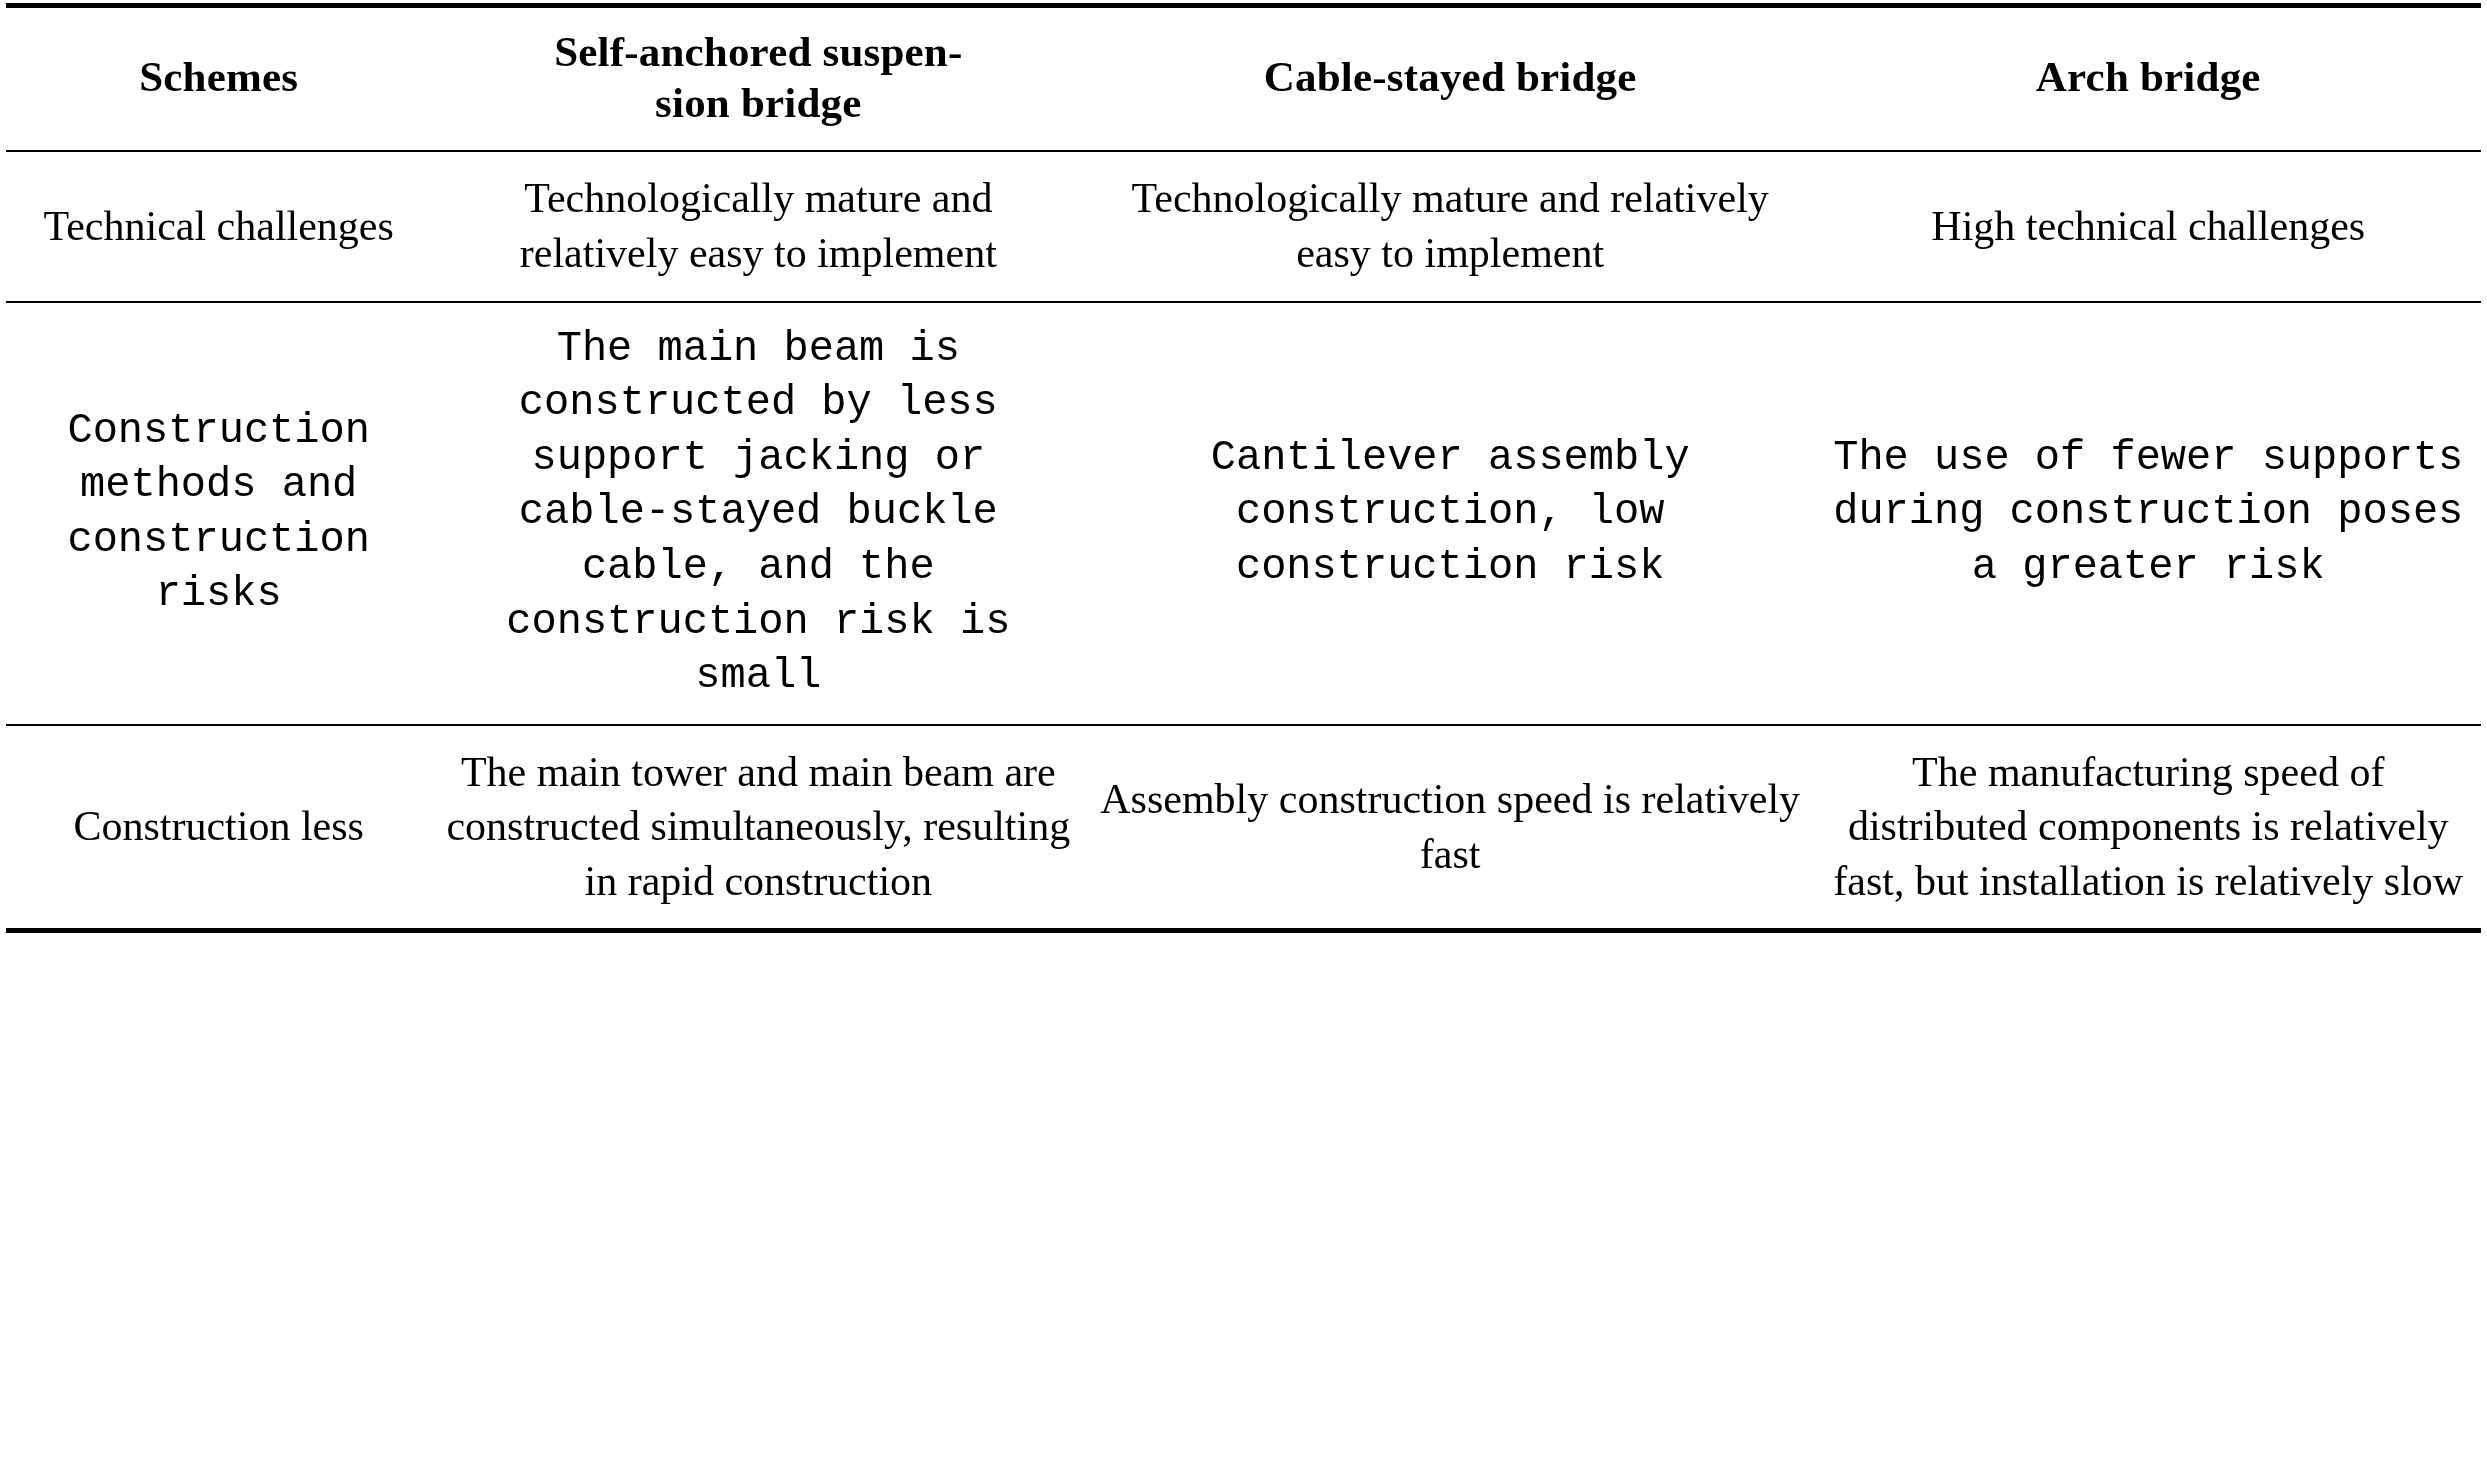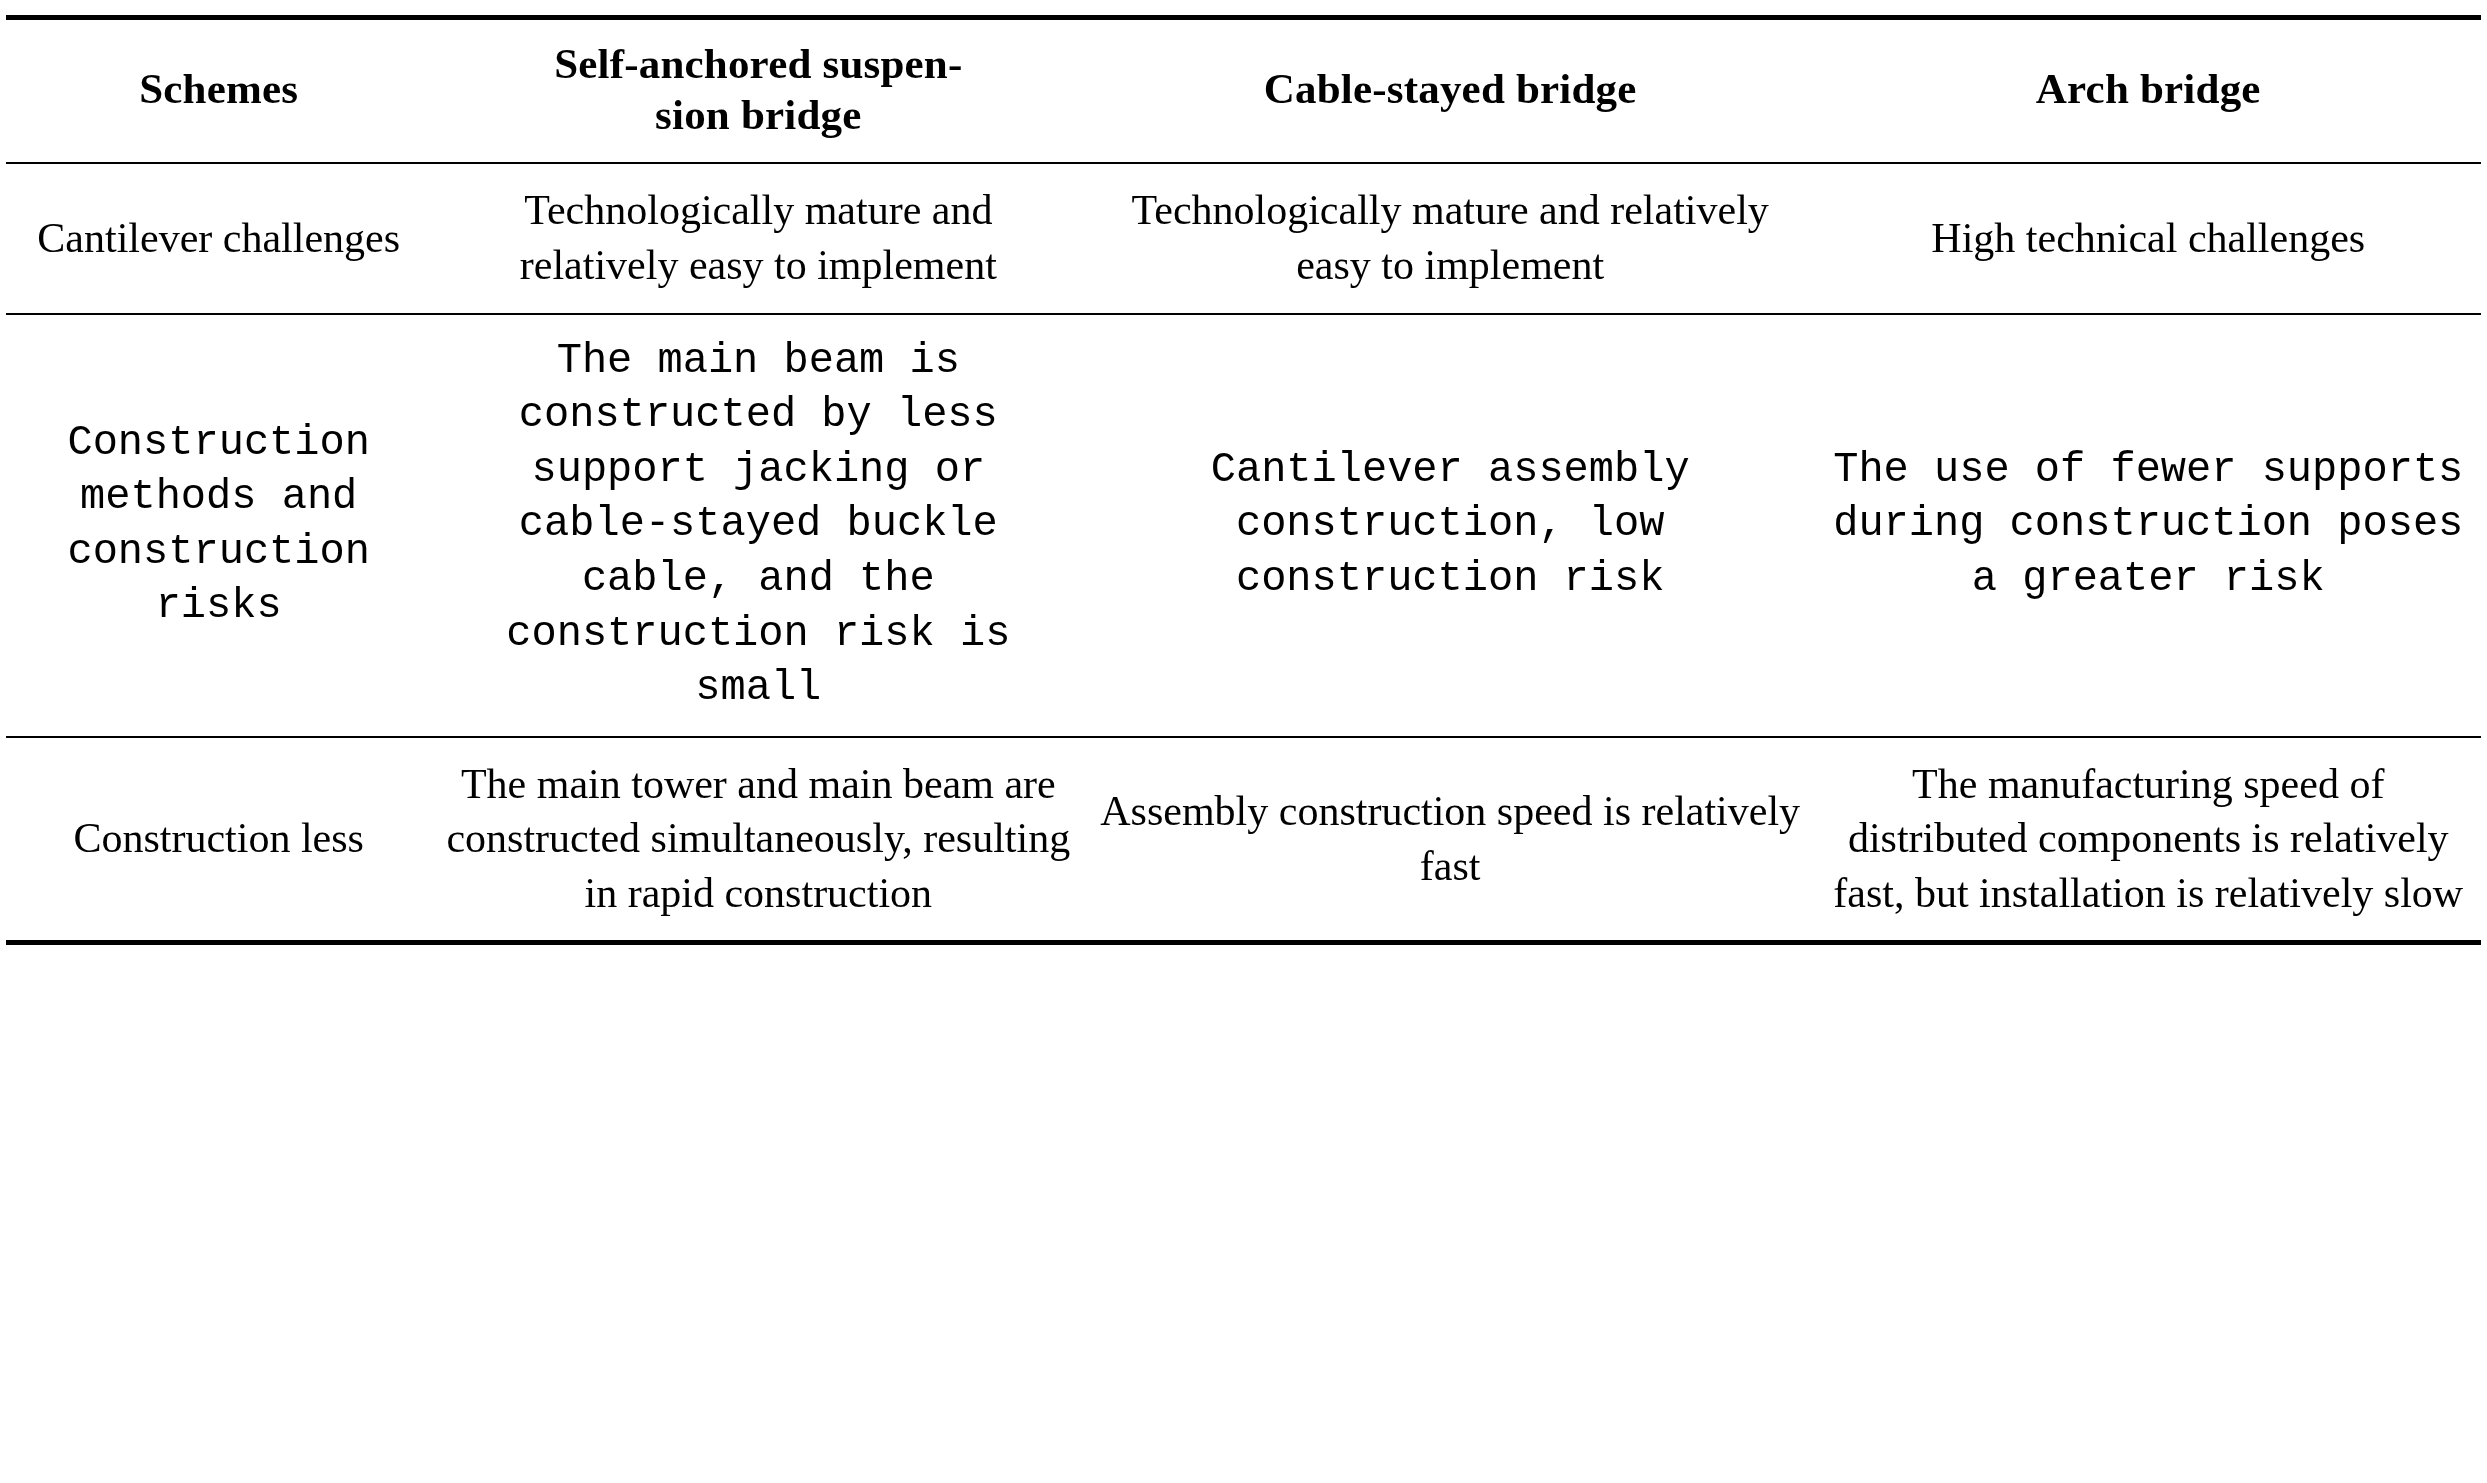"Schemes" table.comparison { margin-top: 15px -> 3px }
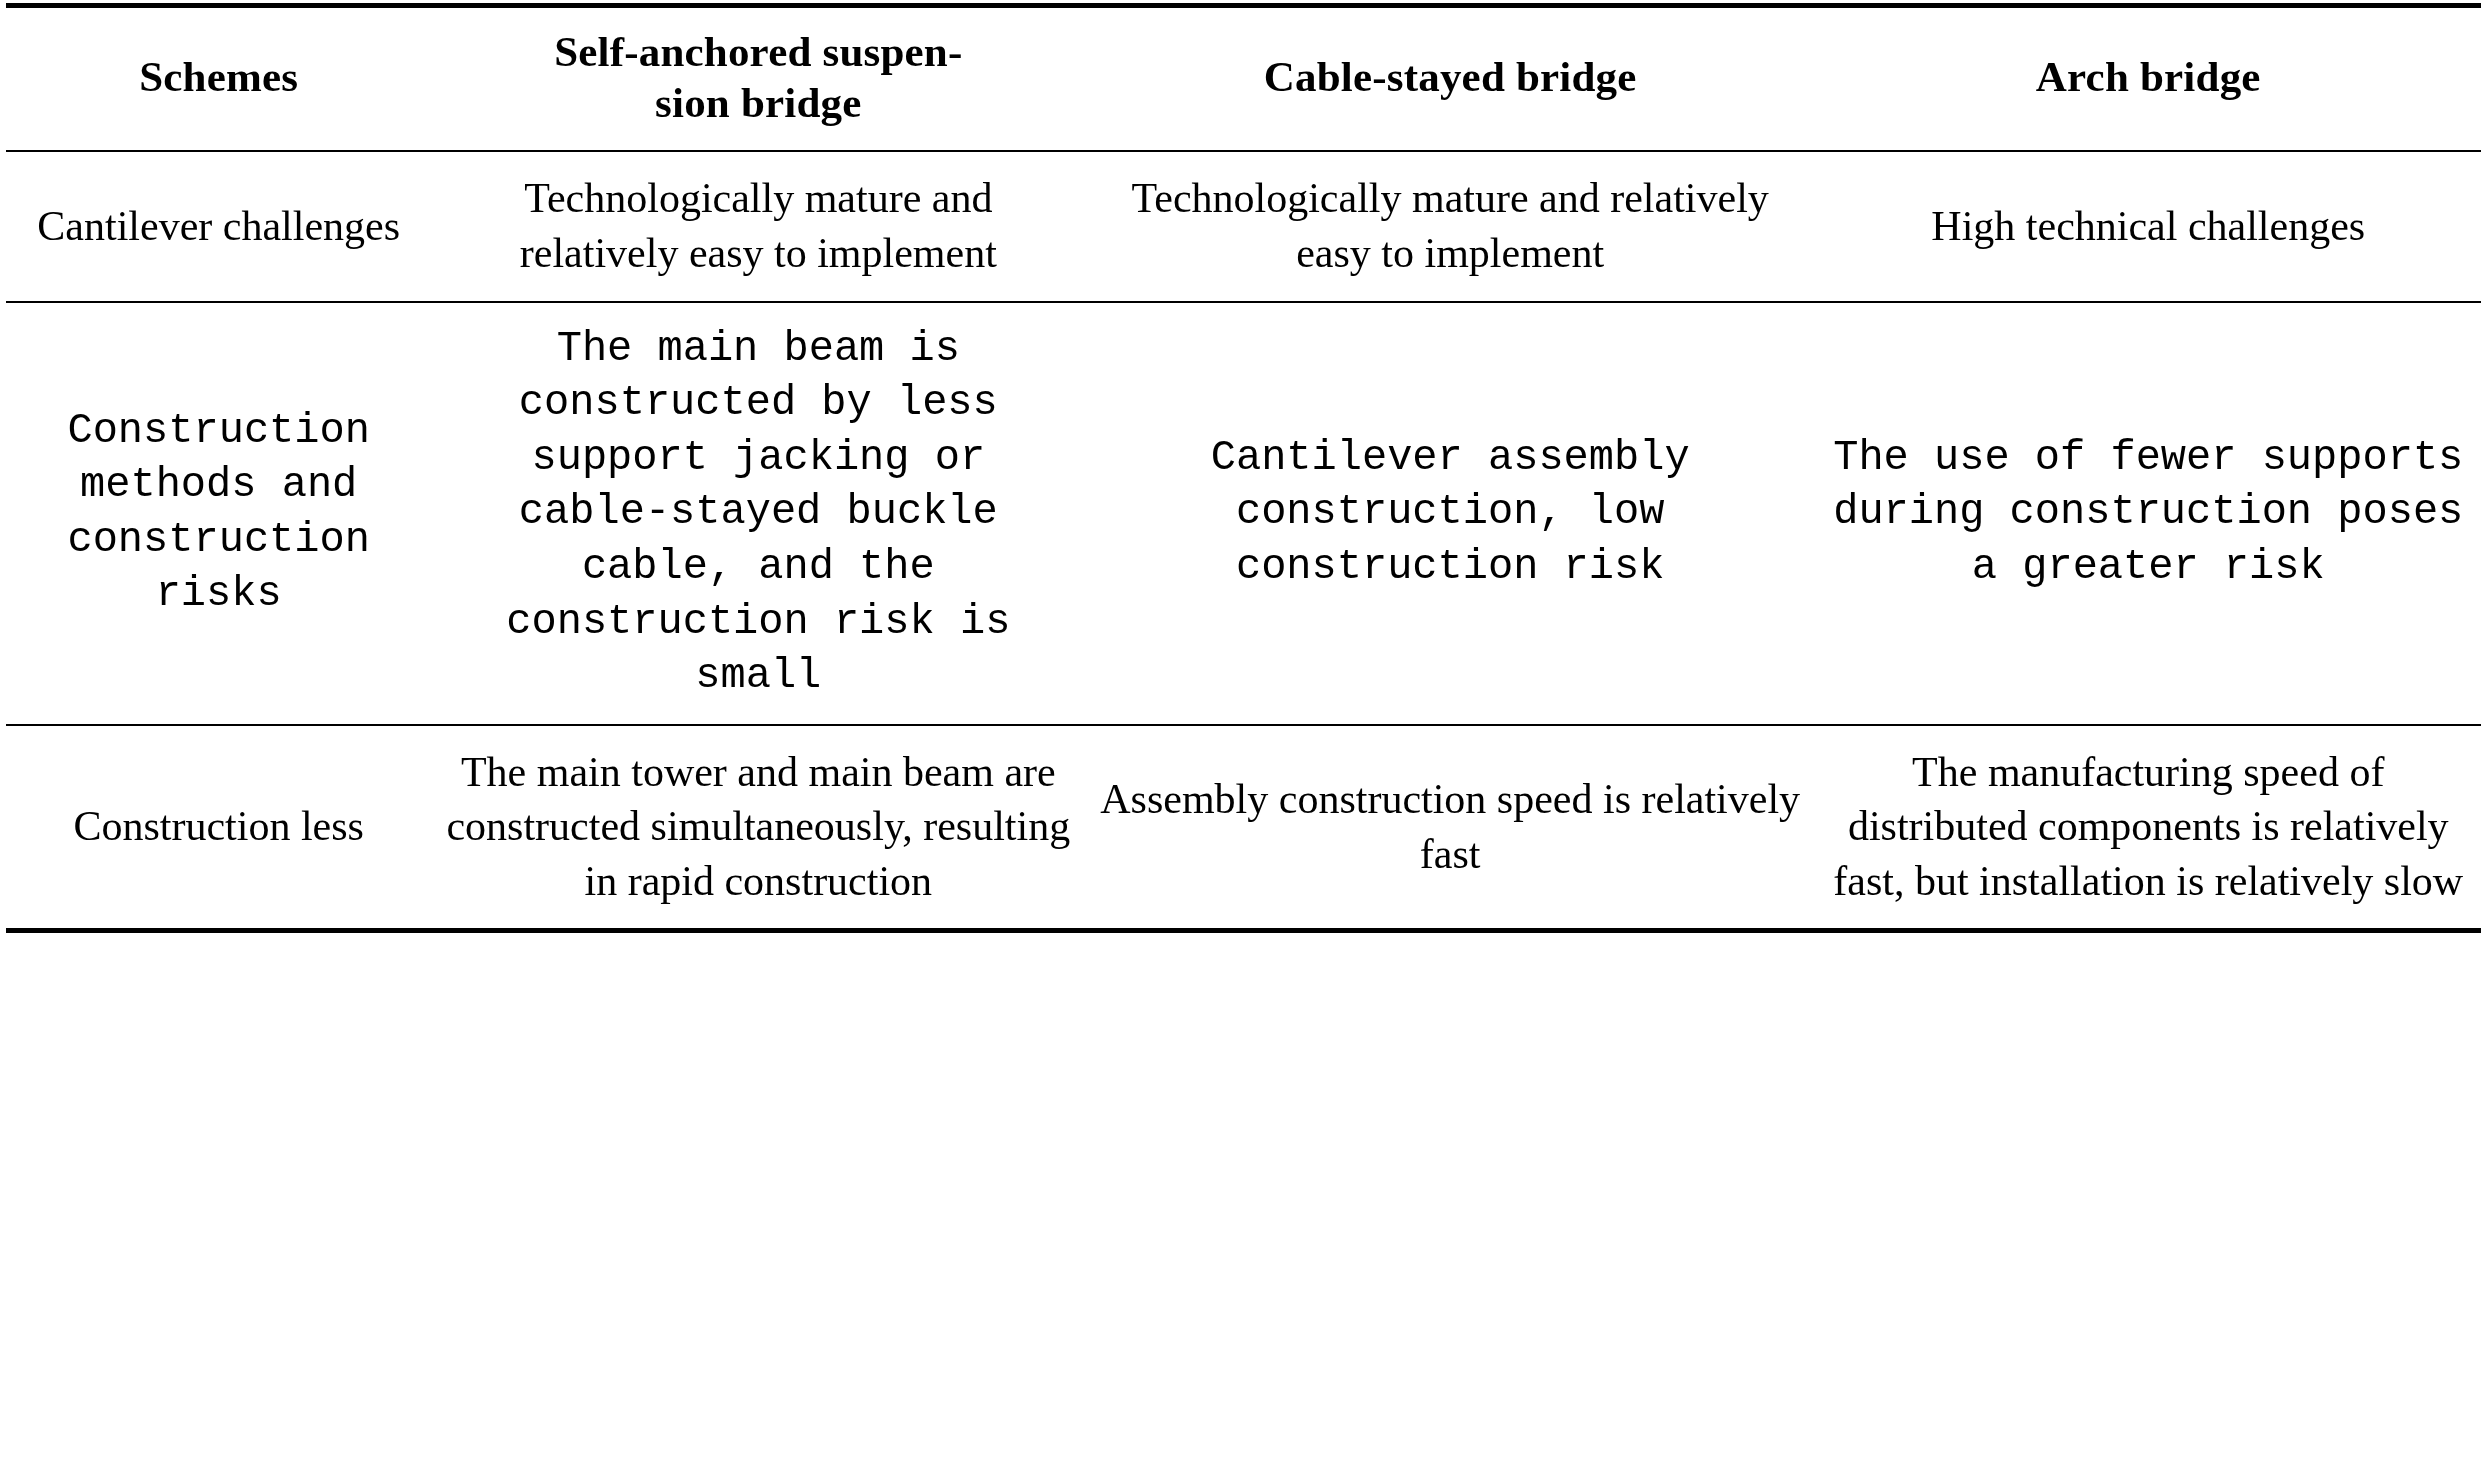"Cantilever challenges" td.scheme-cell { text: Cantilever -> Technical }
